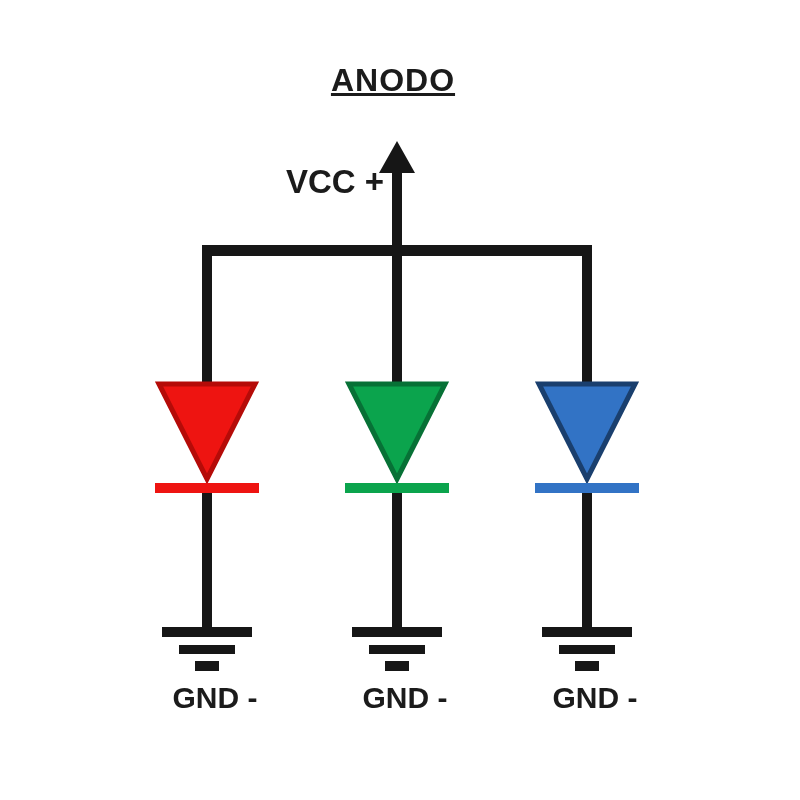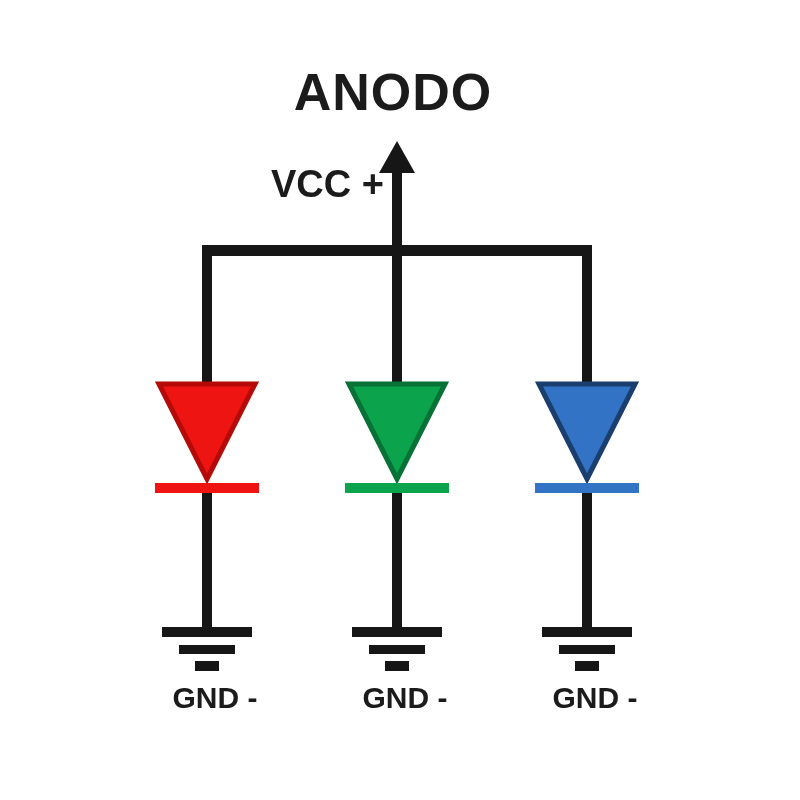"ANODO" .title { font-size: 52px -> 32px; text-decoration: none -> underline }
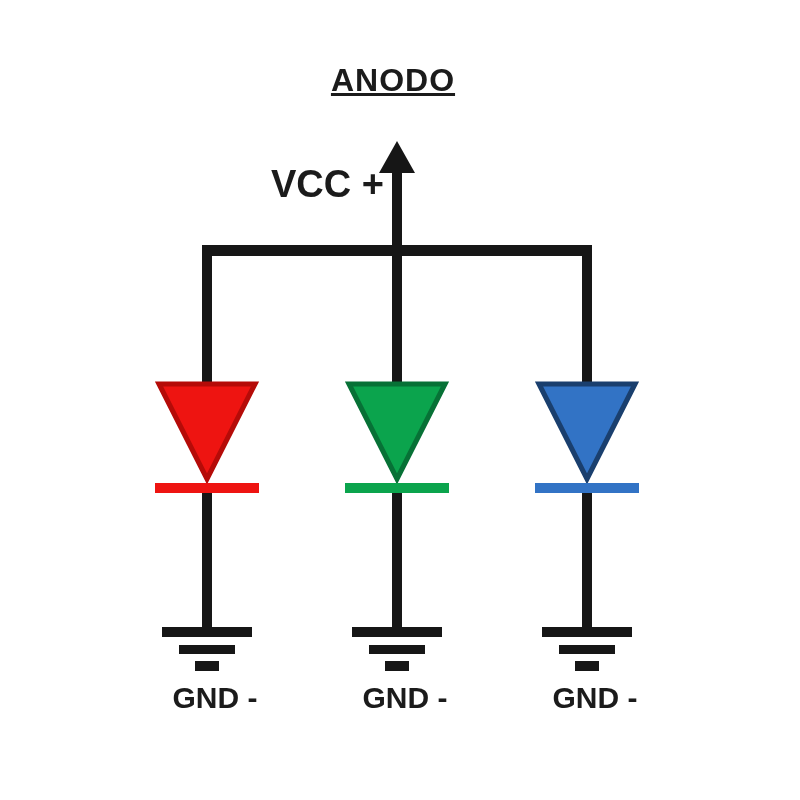"VCC +" .vcc-label { font-size: 38px -> 33px }
